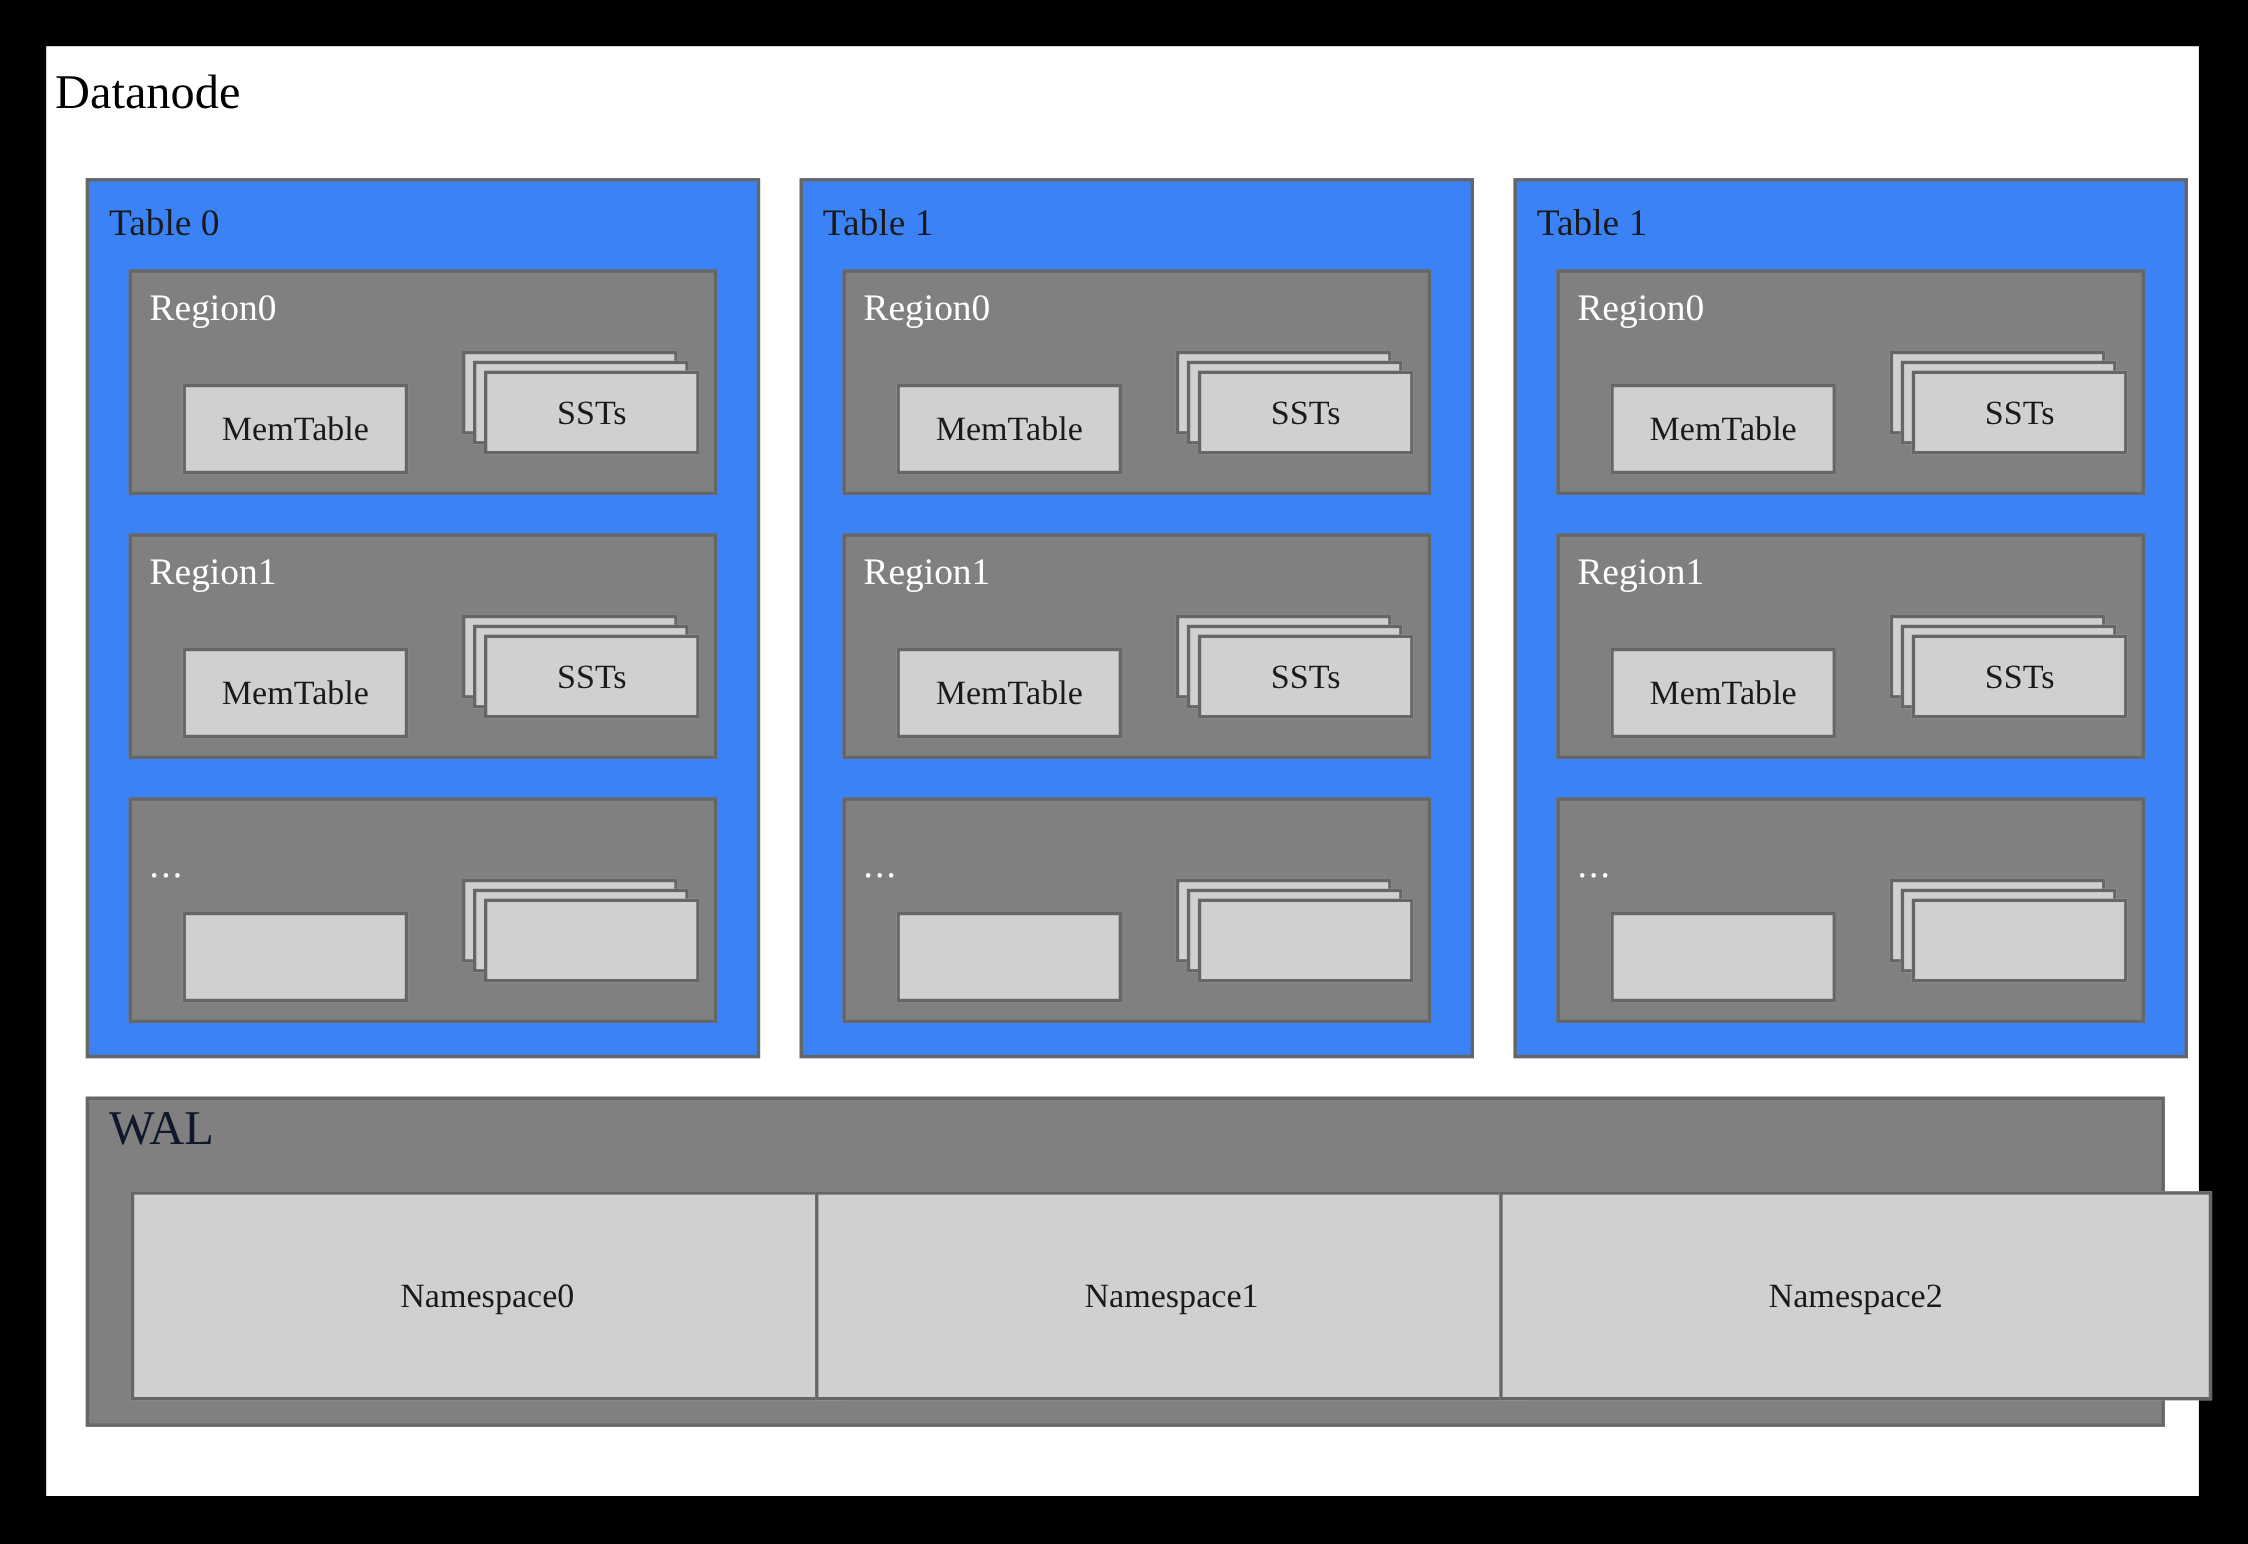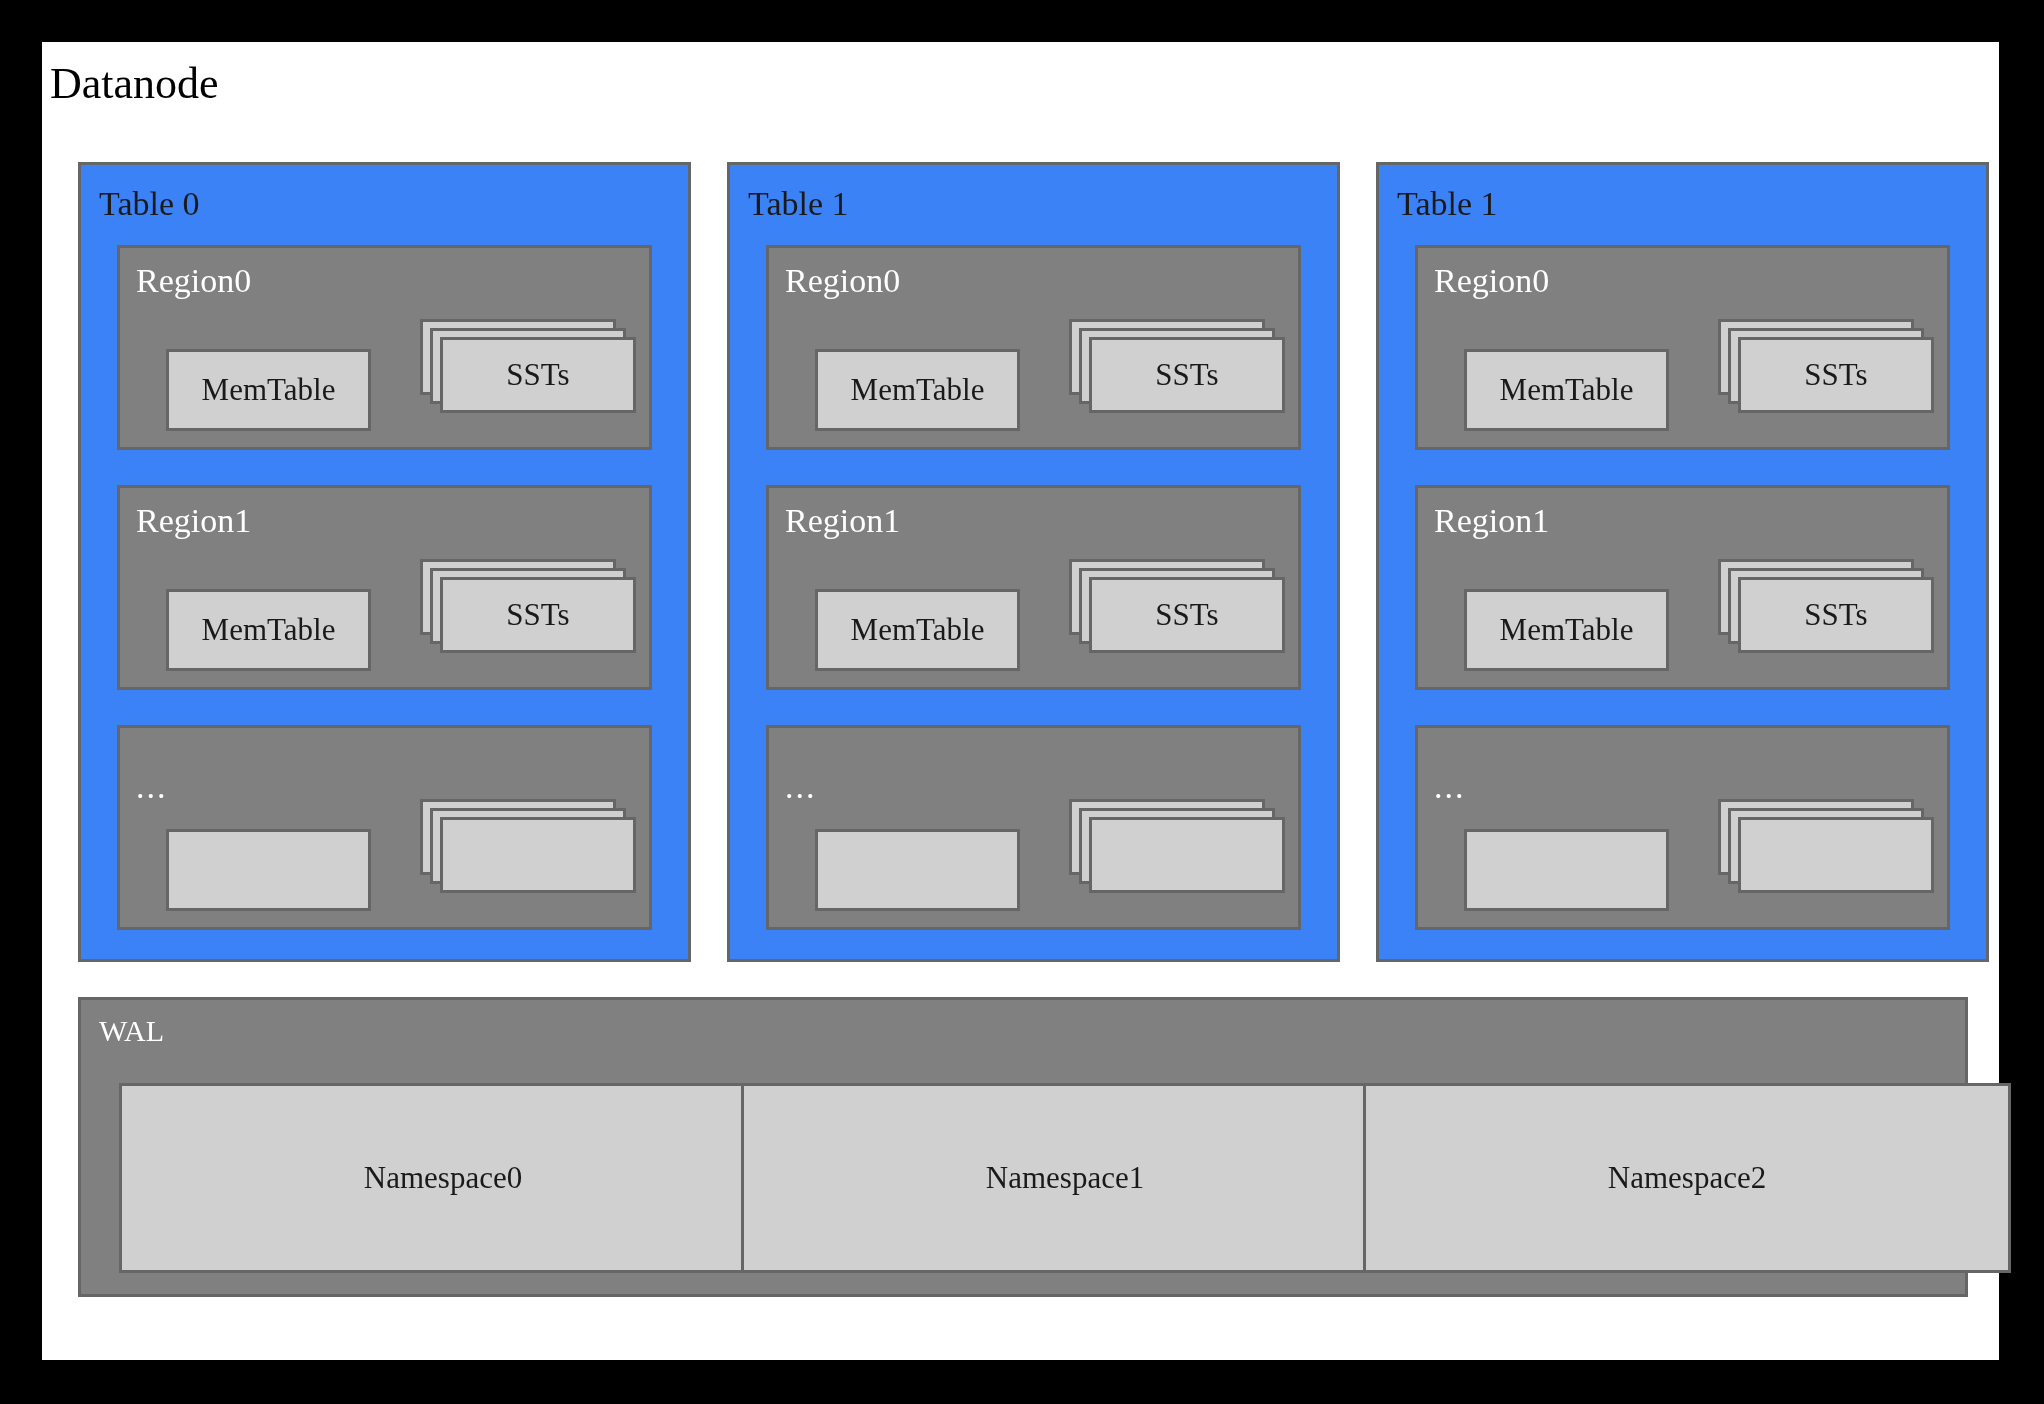"WAL" #wal-title { color: #ffffff -> #0f172a; font-size: 30px -> 44px; top: 16px -> 4px }
